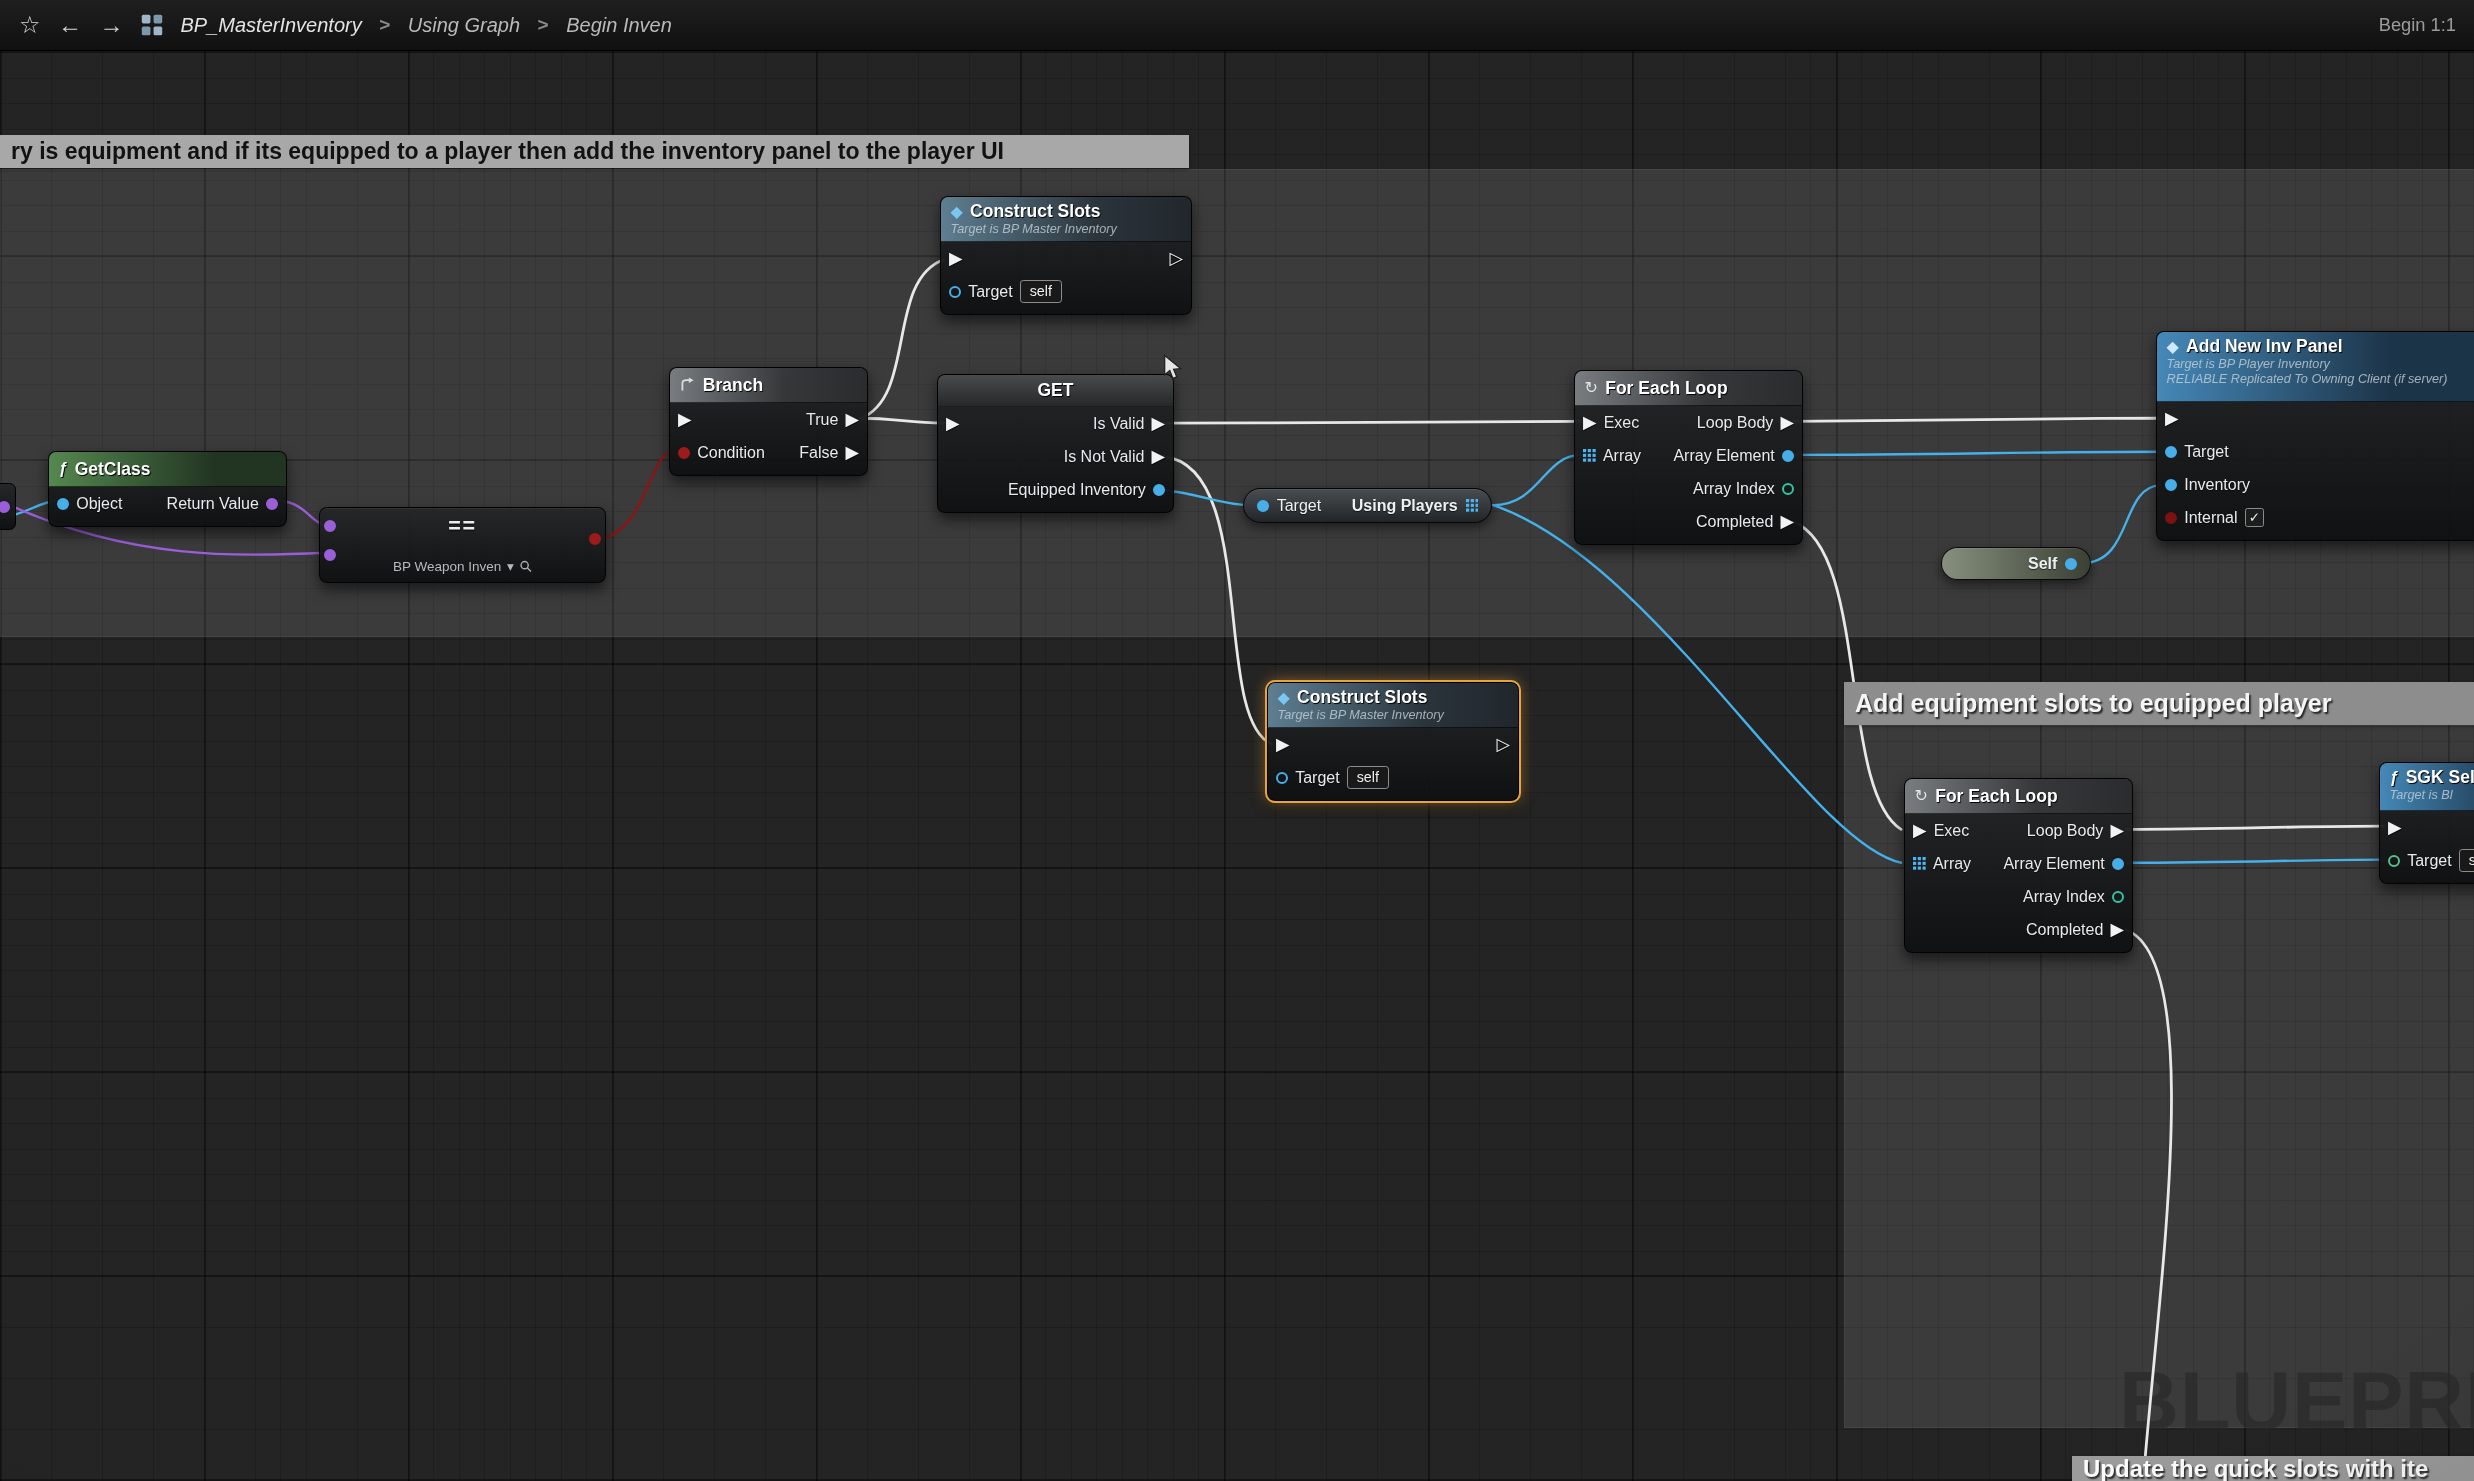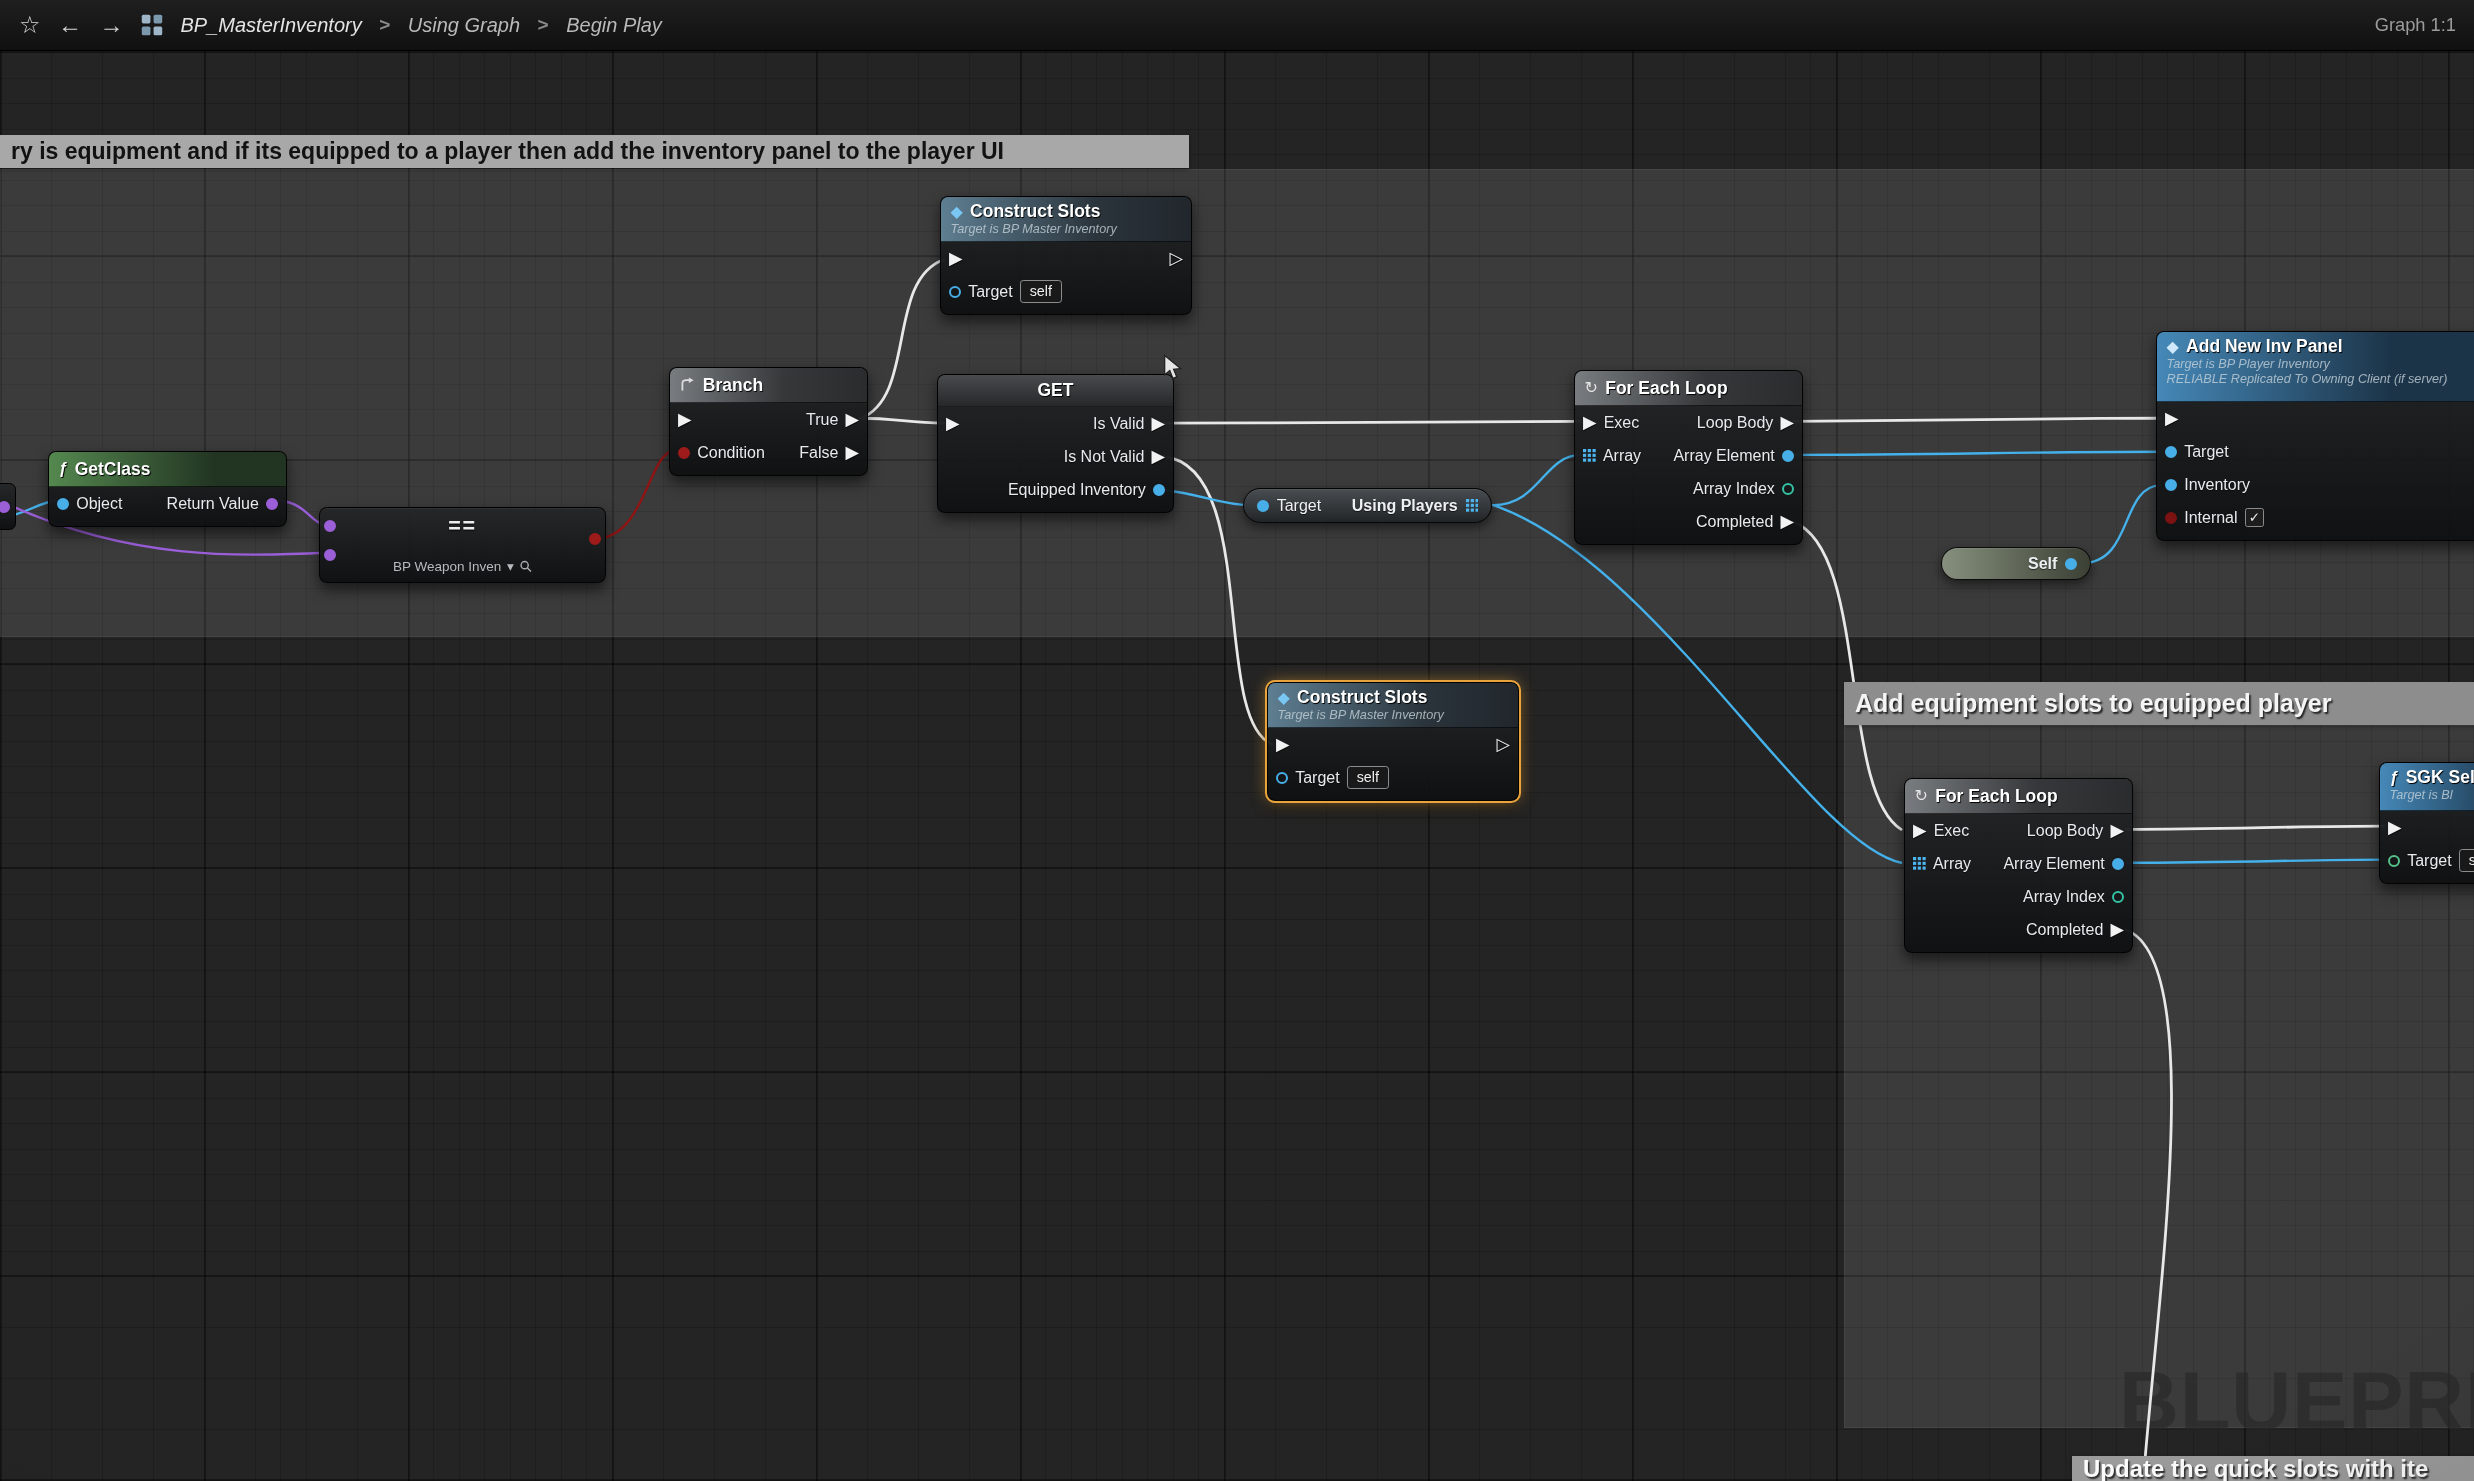"Begin Play" span.crumb { text: Play -> Inven }
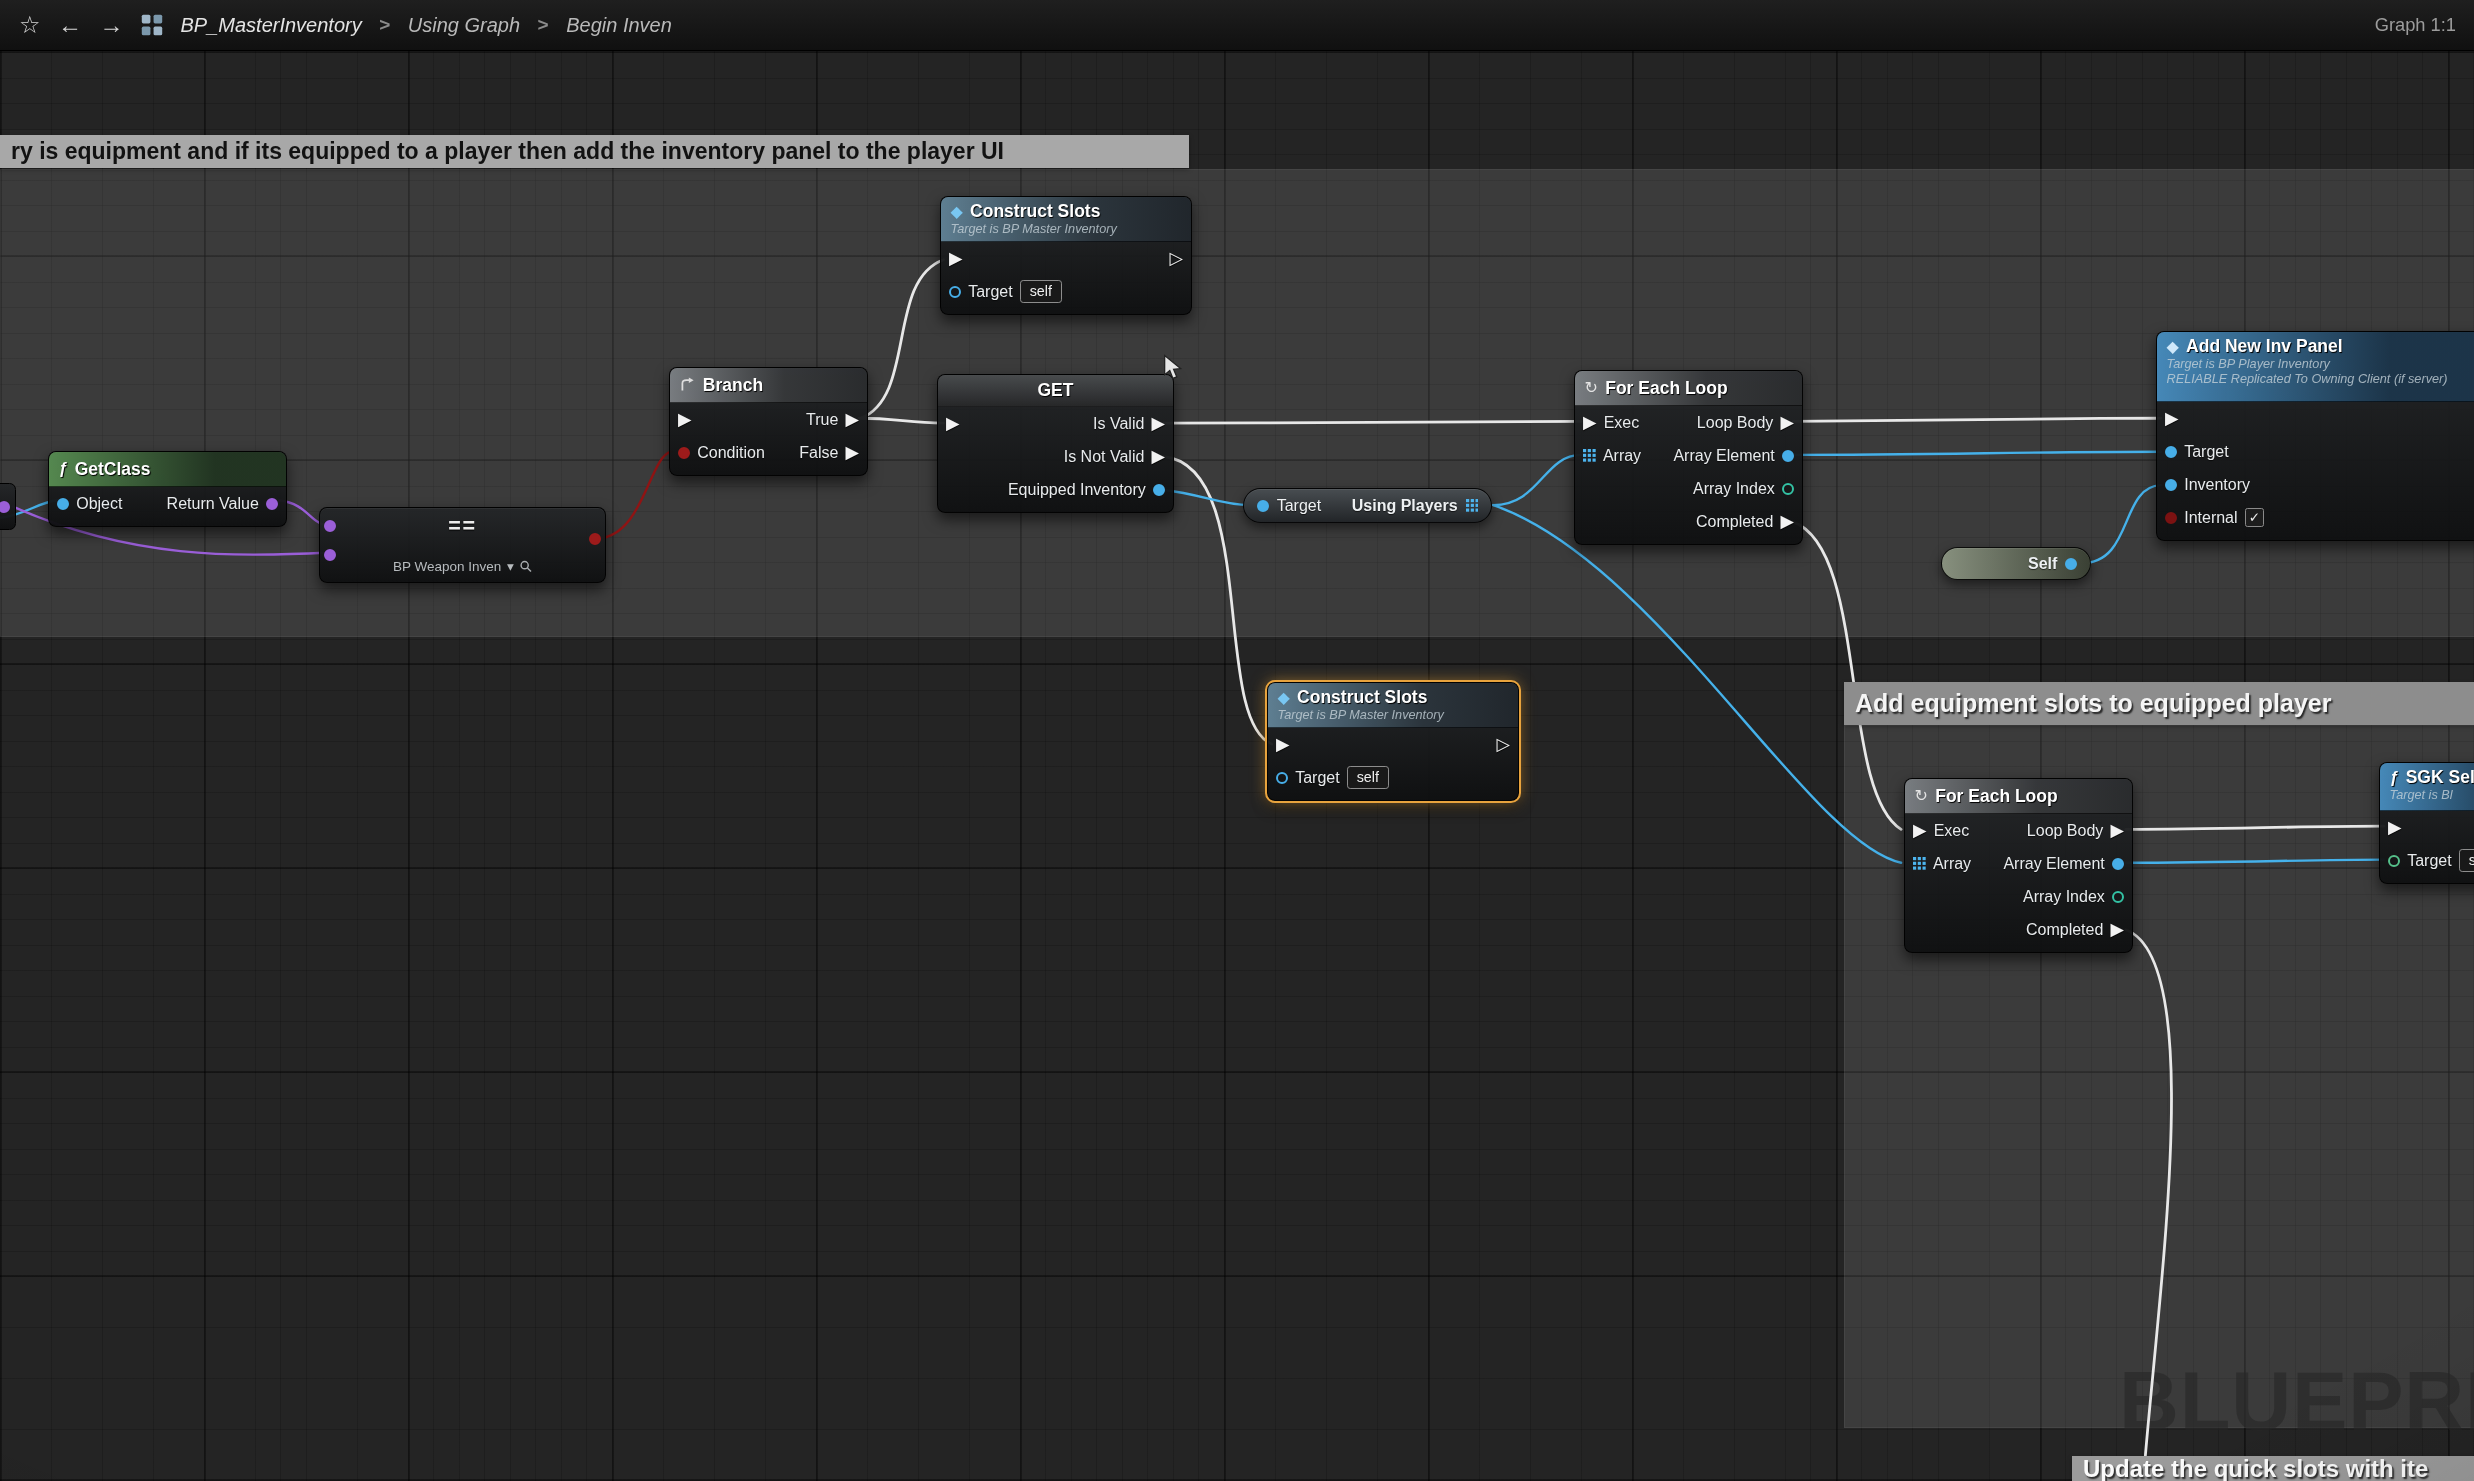"Graph 1:1" span.zoom { text: Graph -> Begin }
